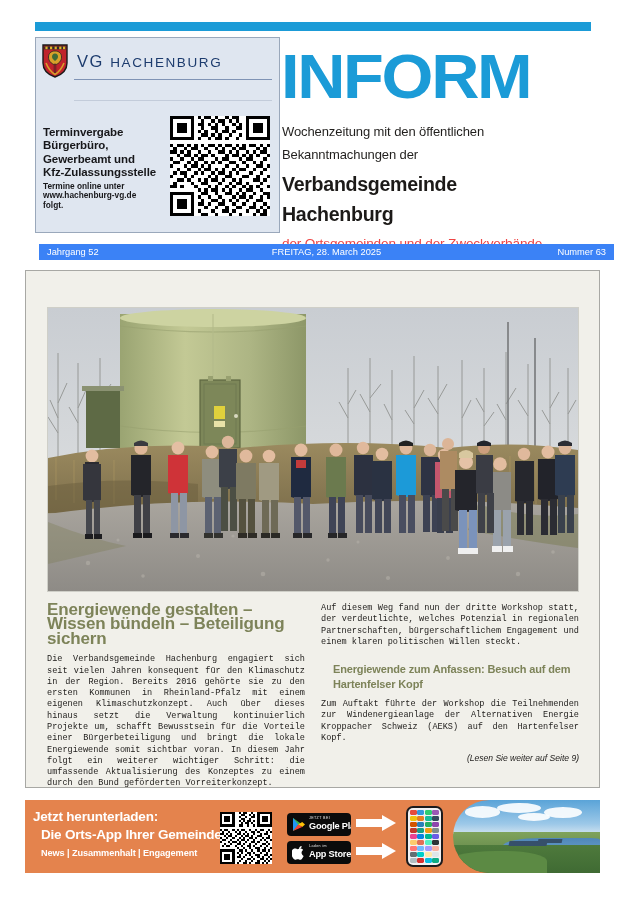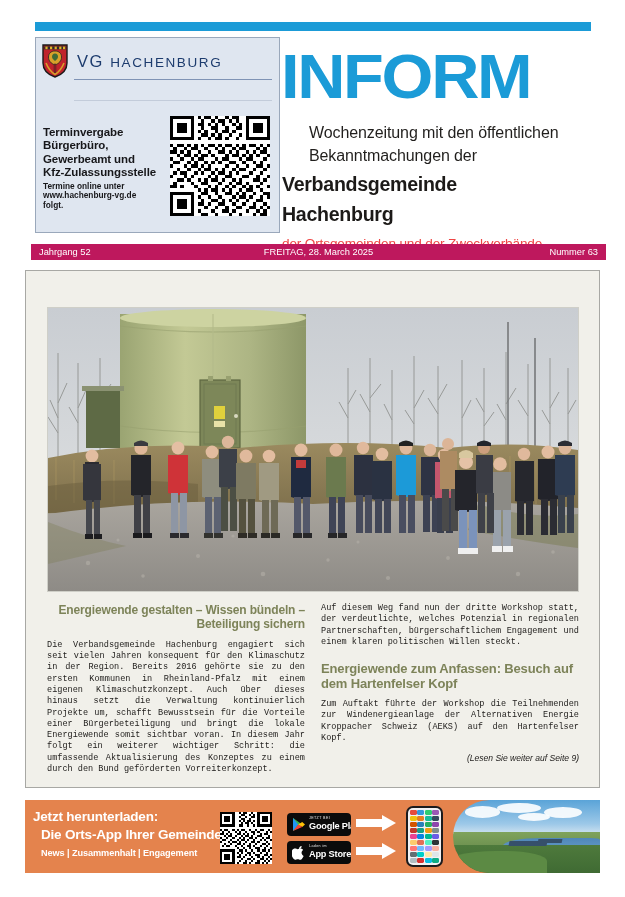"Wochenzeitung mit den öffentlichen" .sub1, .sub2 { font-size: 16px -> 13px; margin-left: 27px -> none }
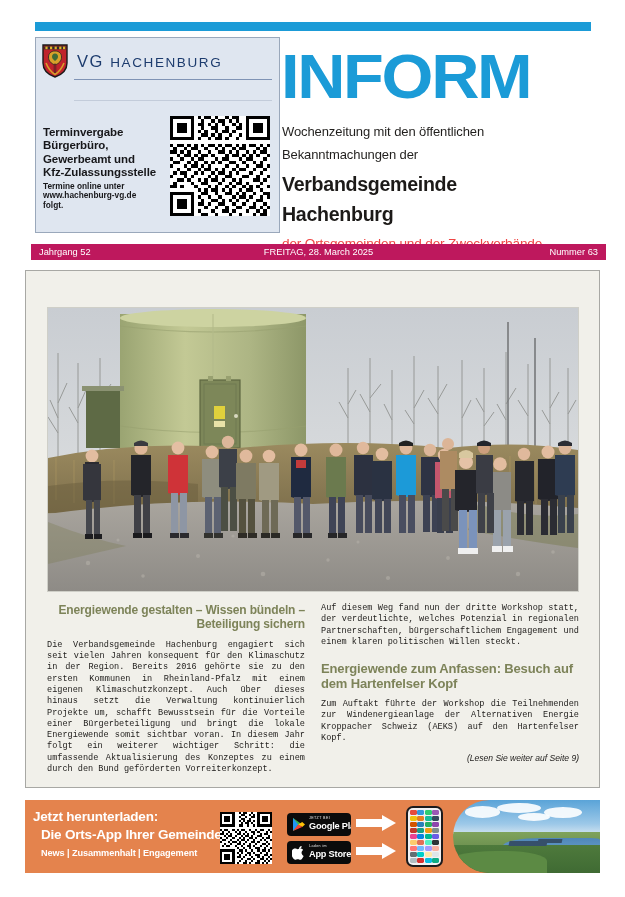"Jahrgang 52" .date-bar { background: #be185d -> #3b82f6; left: 31px -> 39px }
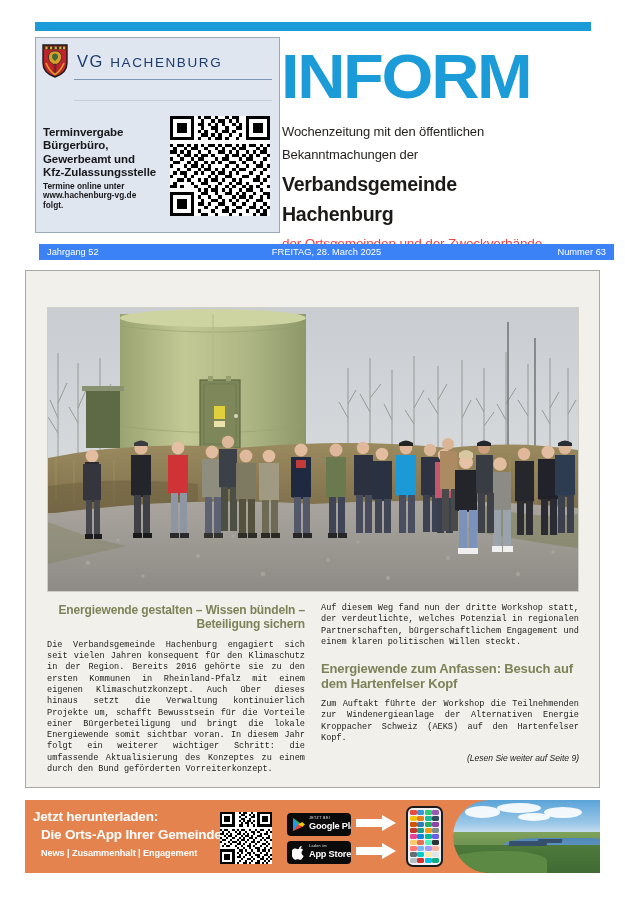"Energiewende gestalten – Wissen bündeln" .sub-head { font-size: 12px -> 17px; text-align: right -> left }
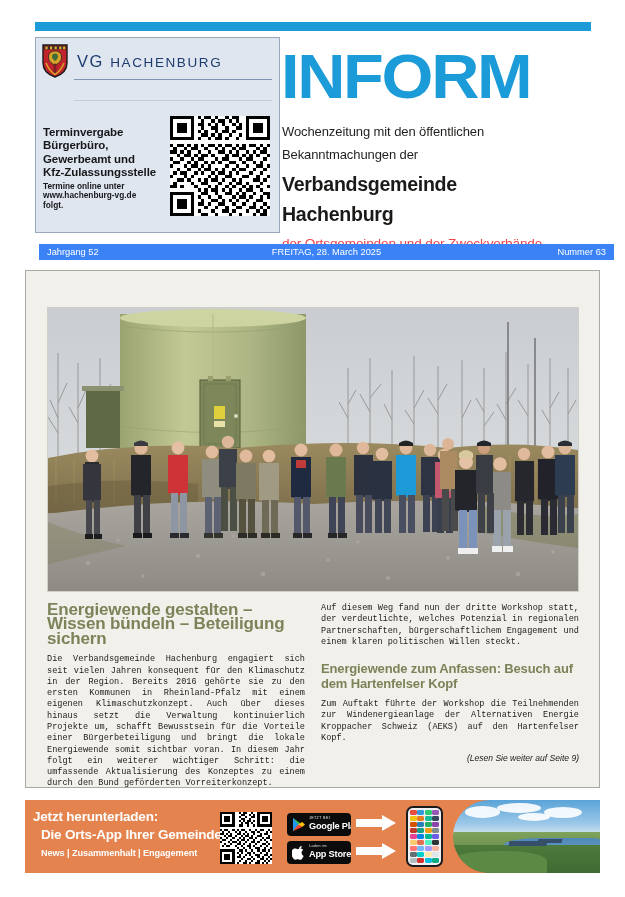"Energiewende zum Anfassen: Besuch auf" .sub-head-2 { font-size: 13px -> 11px; margin: 14px 0 8px 0 -> 14px 0 8px 12px }
